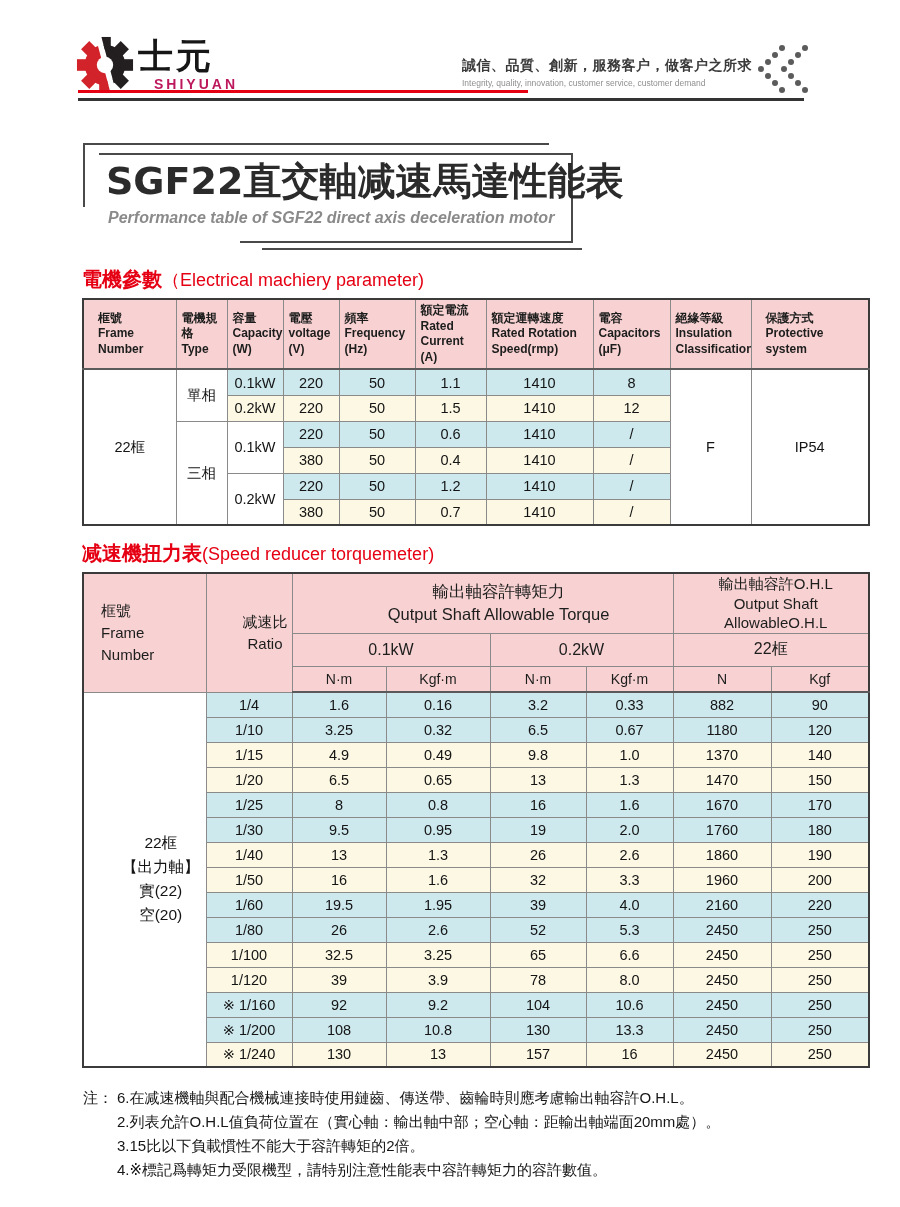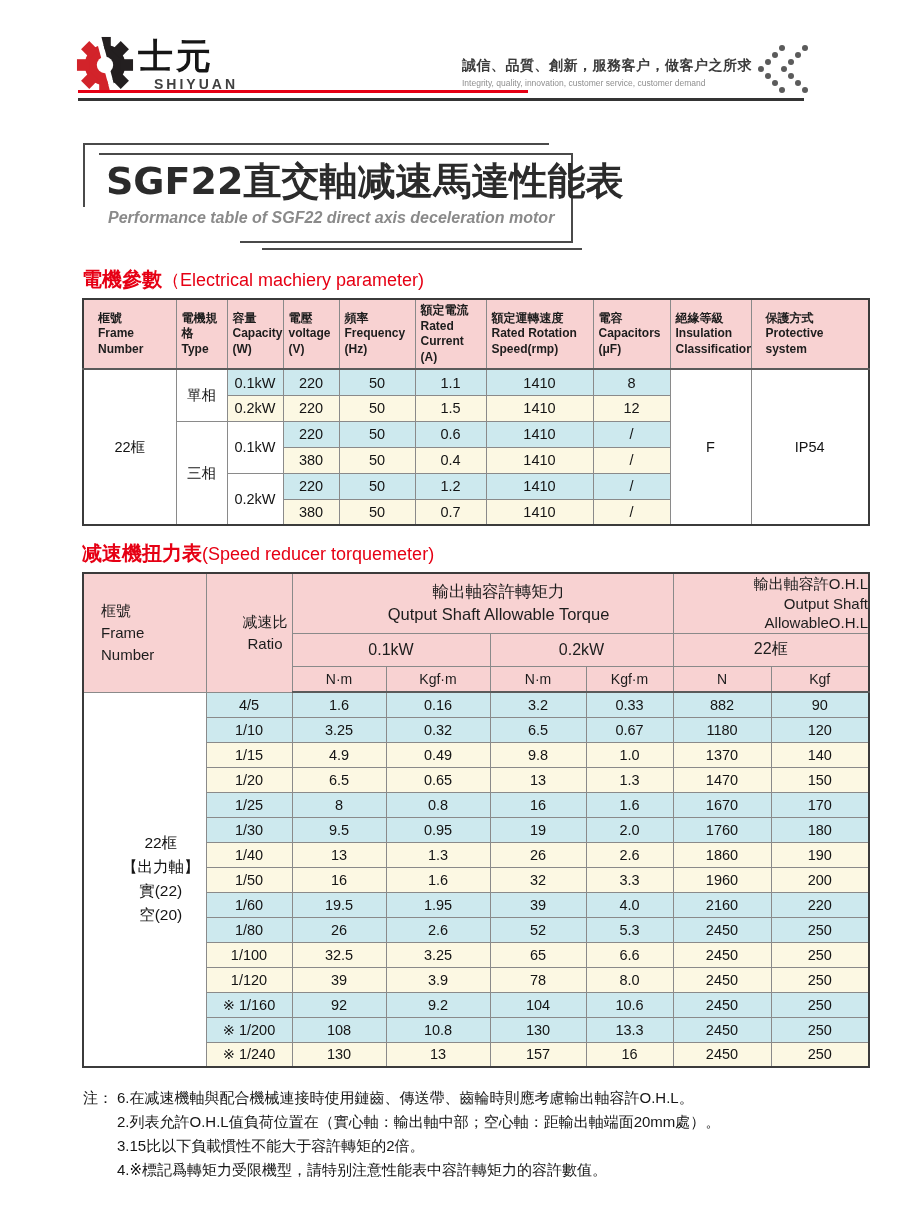"SHIYUAN" .brand-en { color: #404040 -> #be185d }
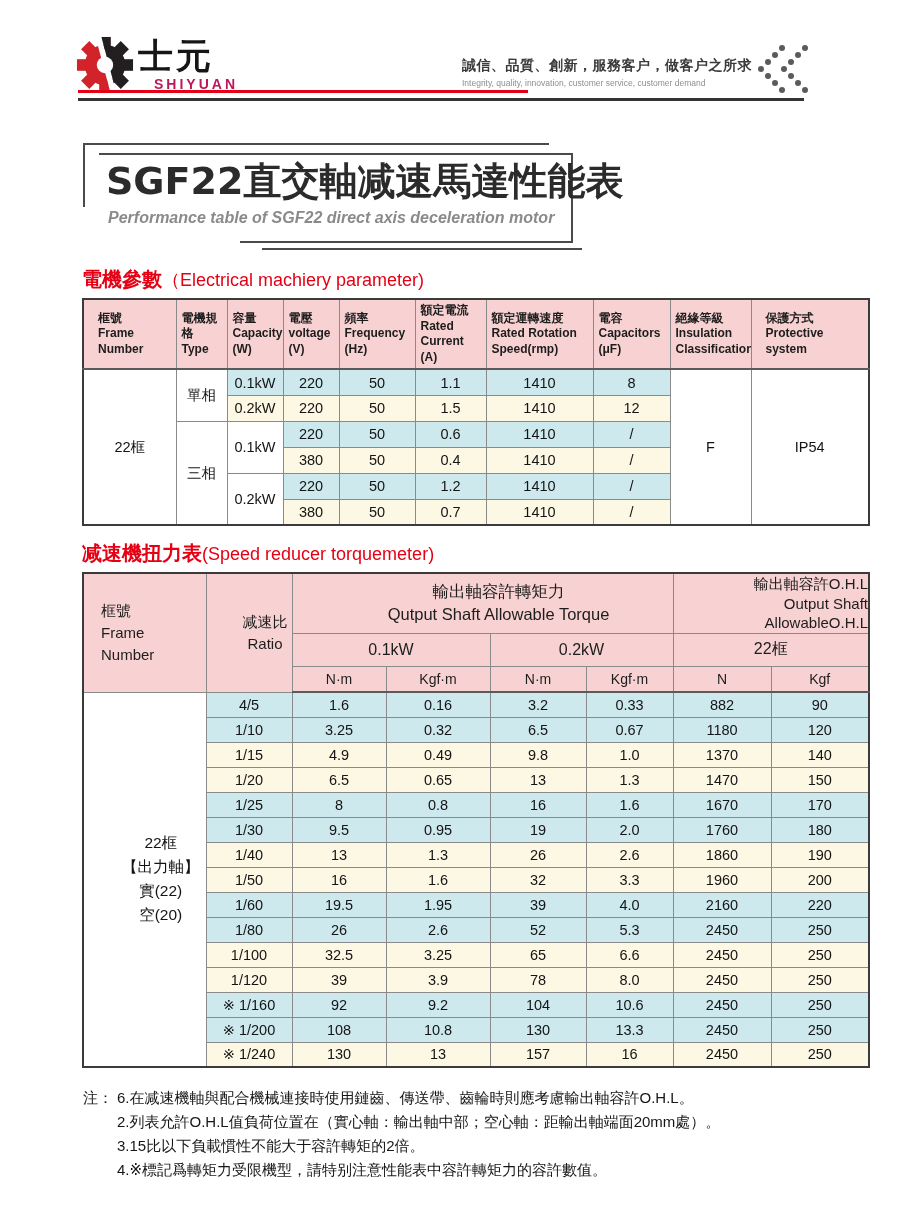"輸出軸容許O.H.L" th.h-ohl { text-align: right -> center }
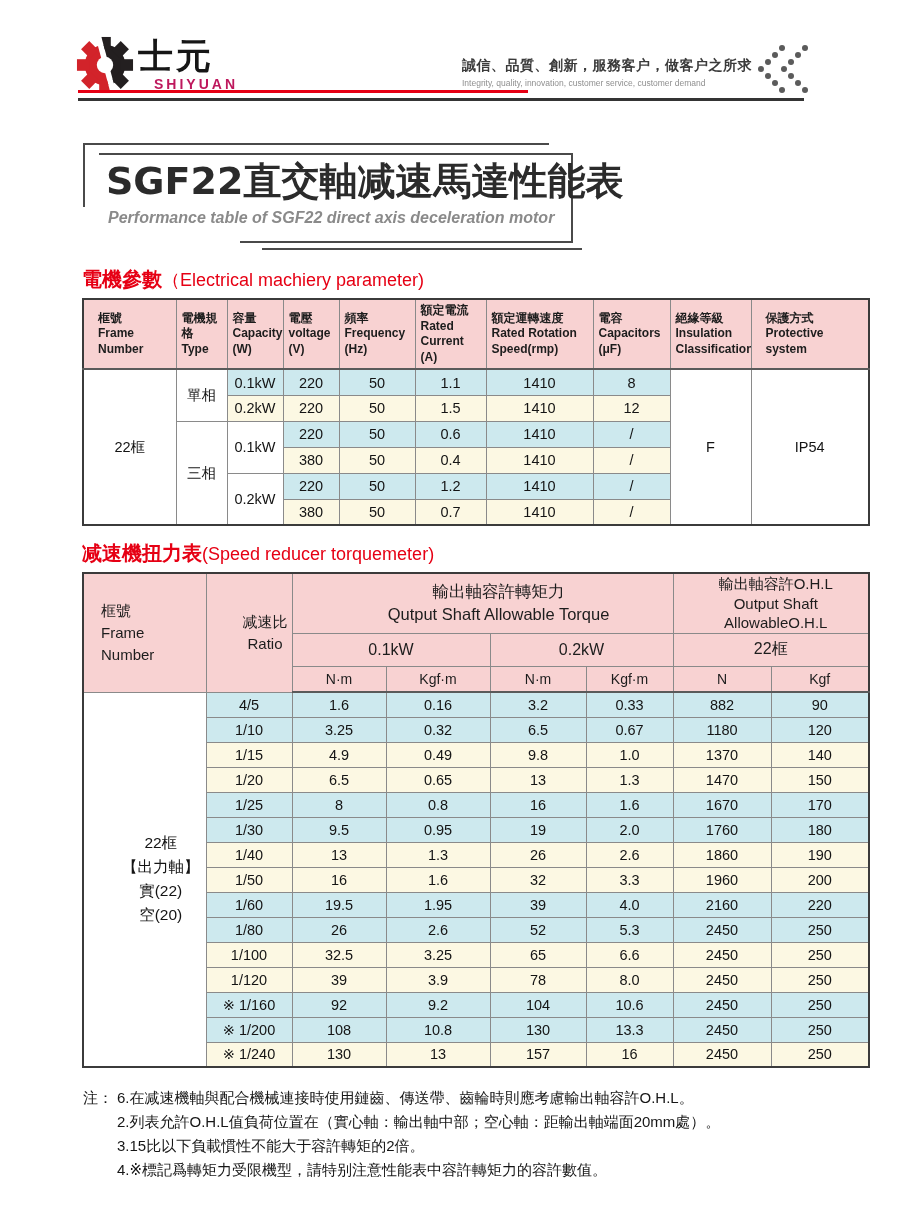"4/5" td.blue { text: 4/5 -> 1/4 }
